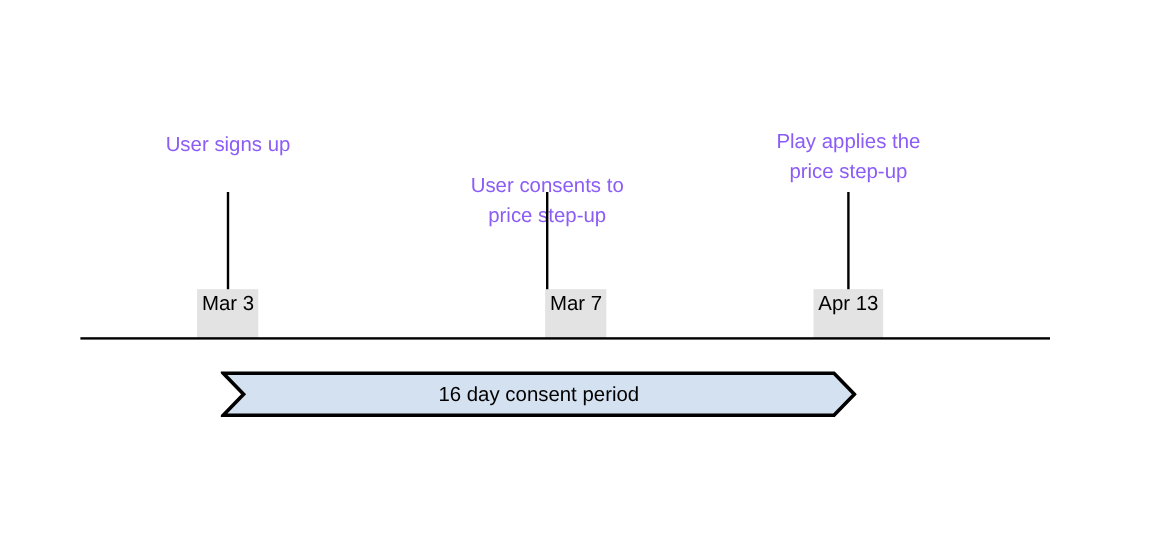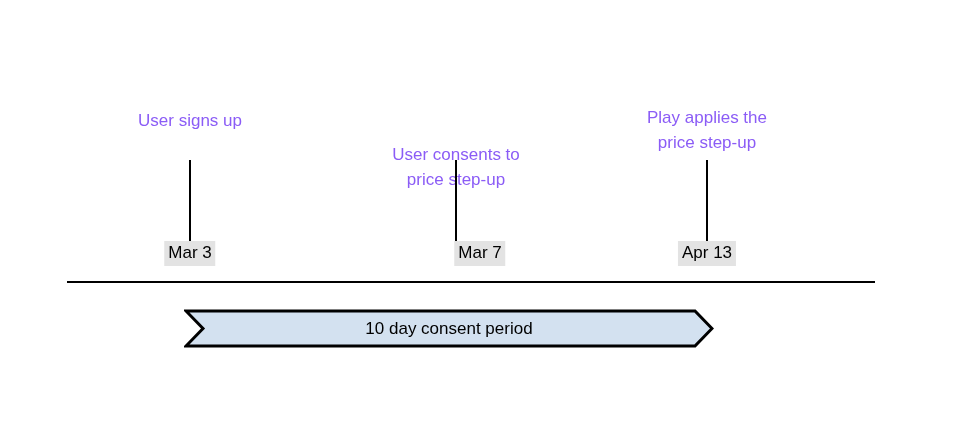"Mar 3" .date-chip { padding: 1px 4px 2px 4px -> 1px 4px 18px 4px }
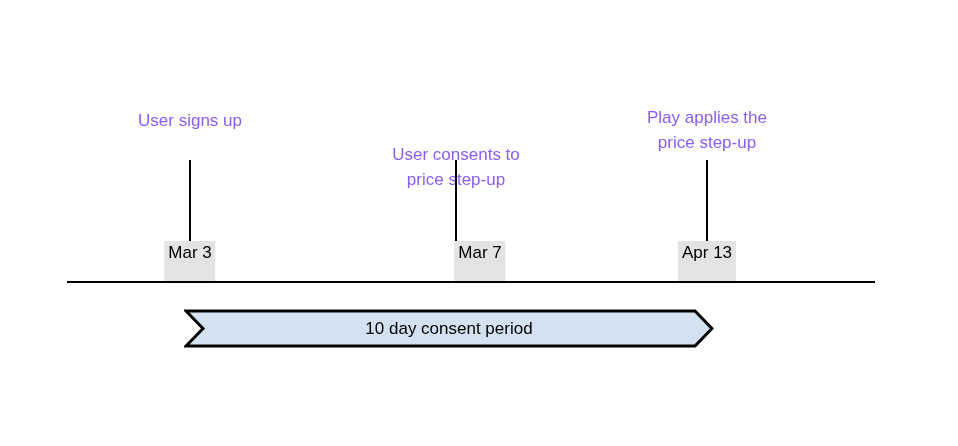"10 day consent period" div.period-banner-label { text: 10 -> 16 }
